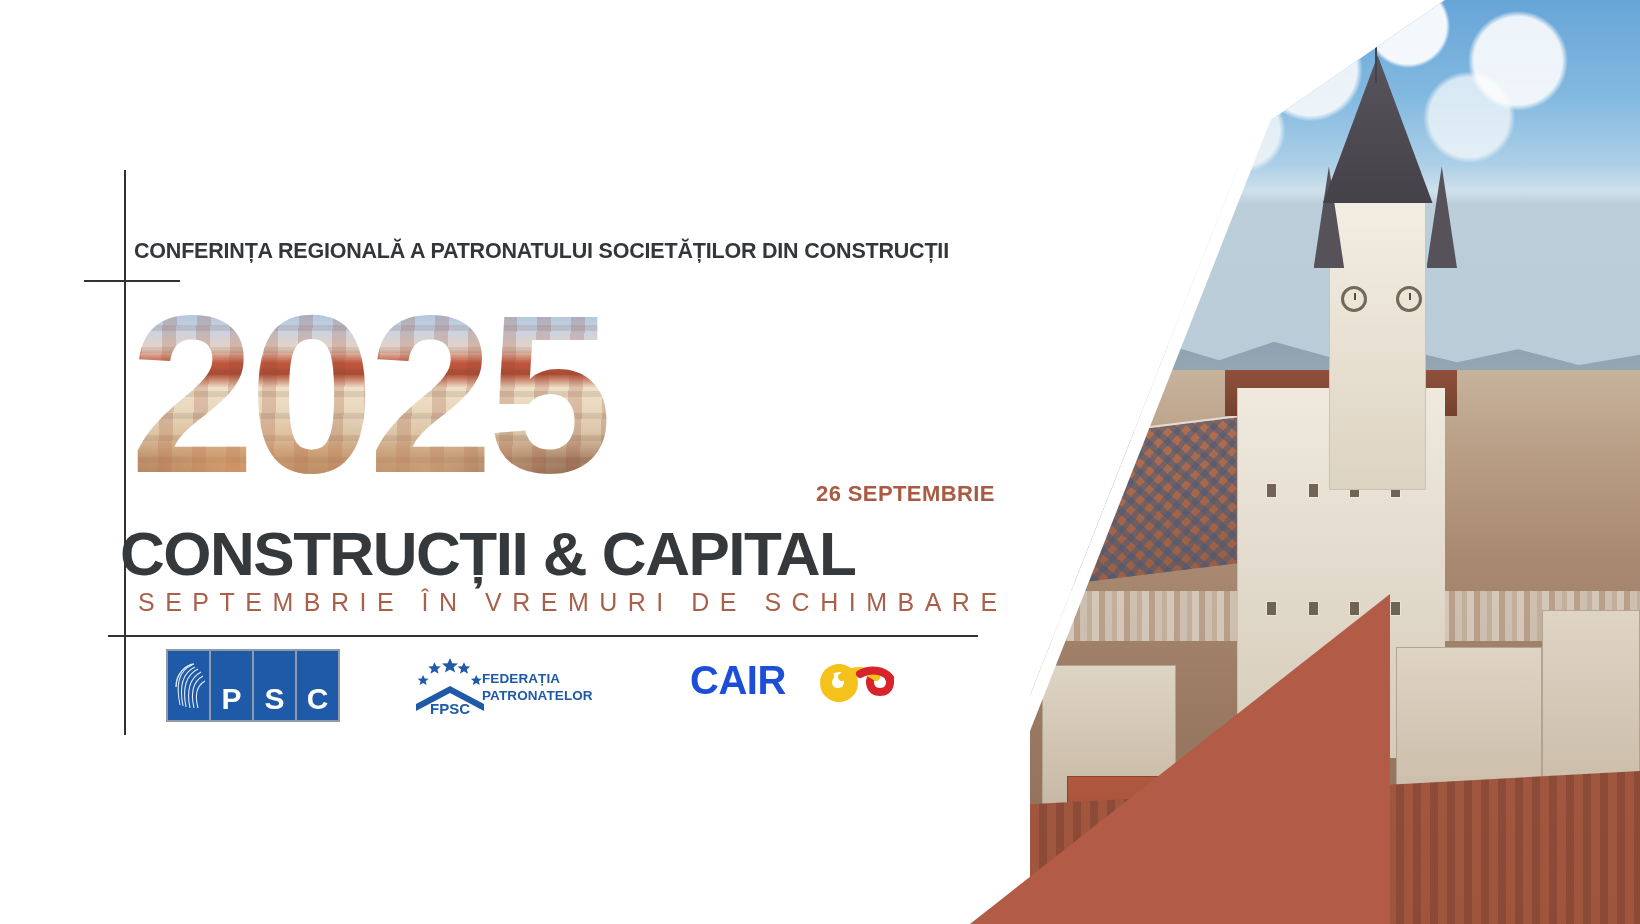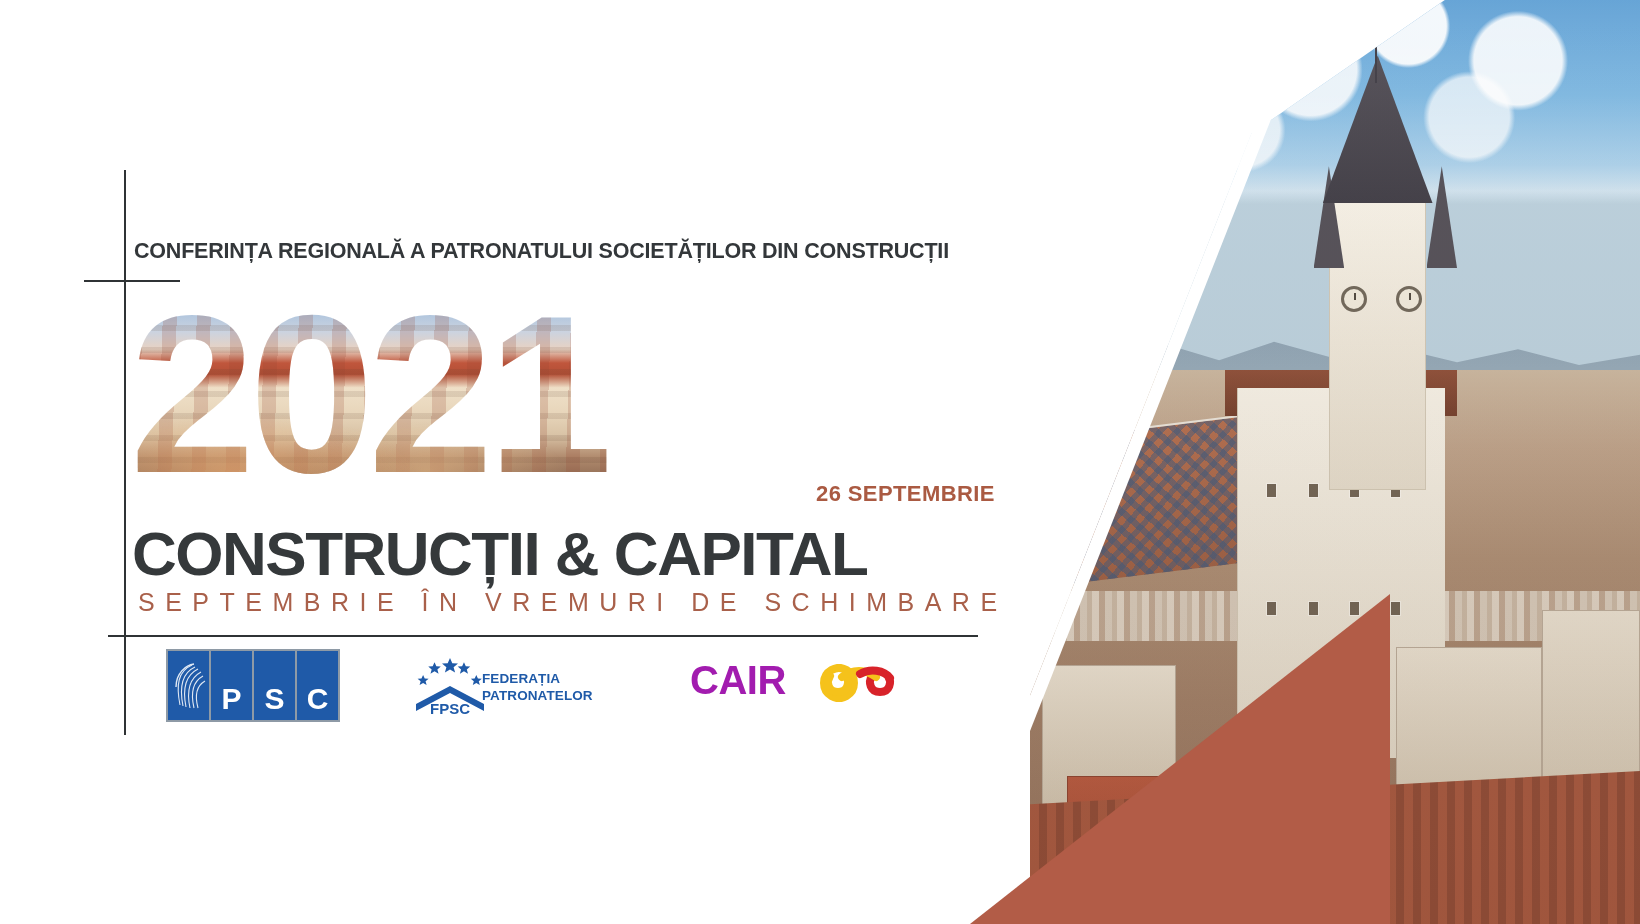"2021" div.year { text: 2021 -> 2025 }
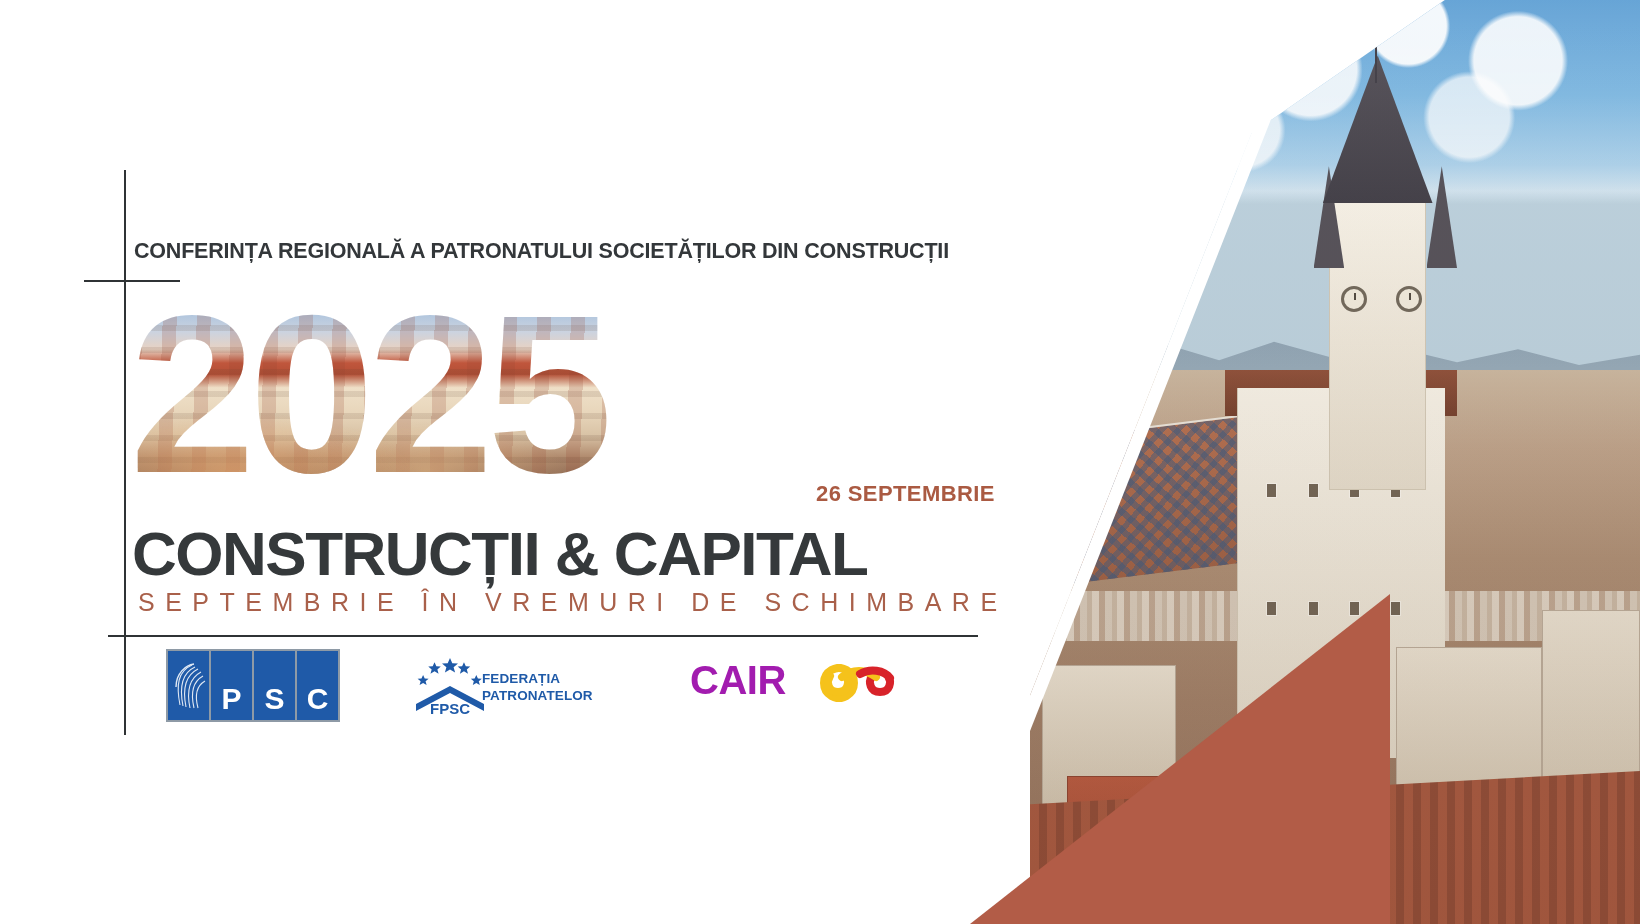"CONSTRUCȚII & CAPITAL" .title { left: 132px -> 120px }
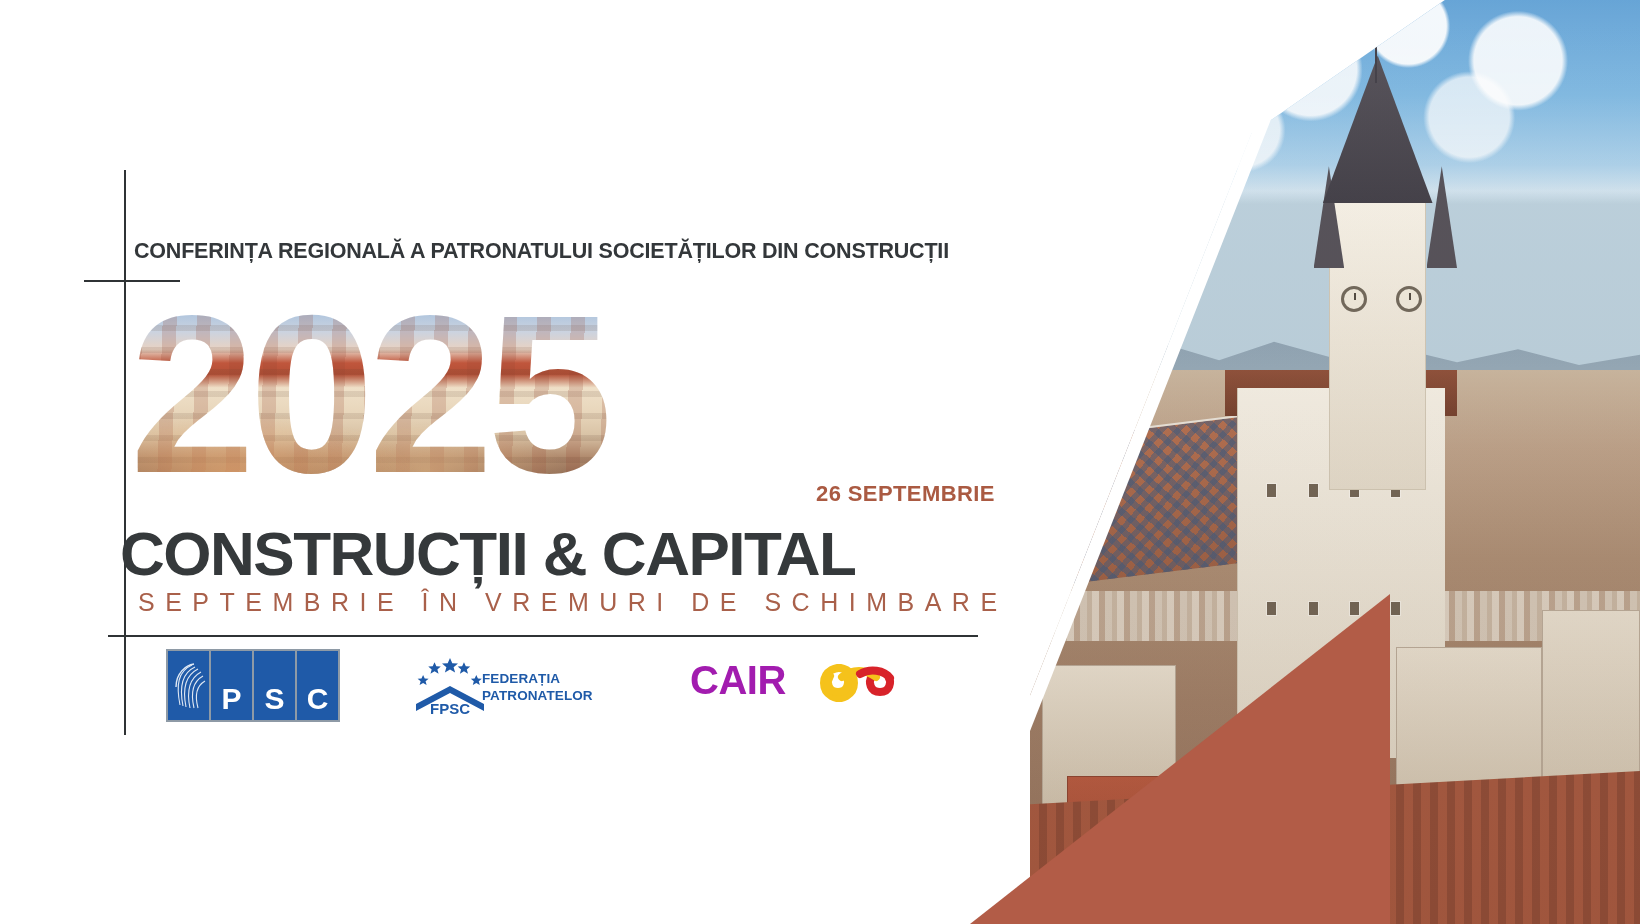"CAIR" .cair-text { color: #a21caf -> #1d4ed8 }
